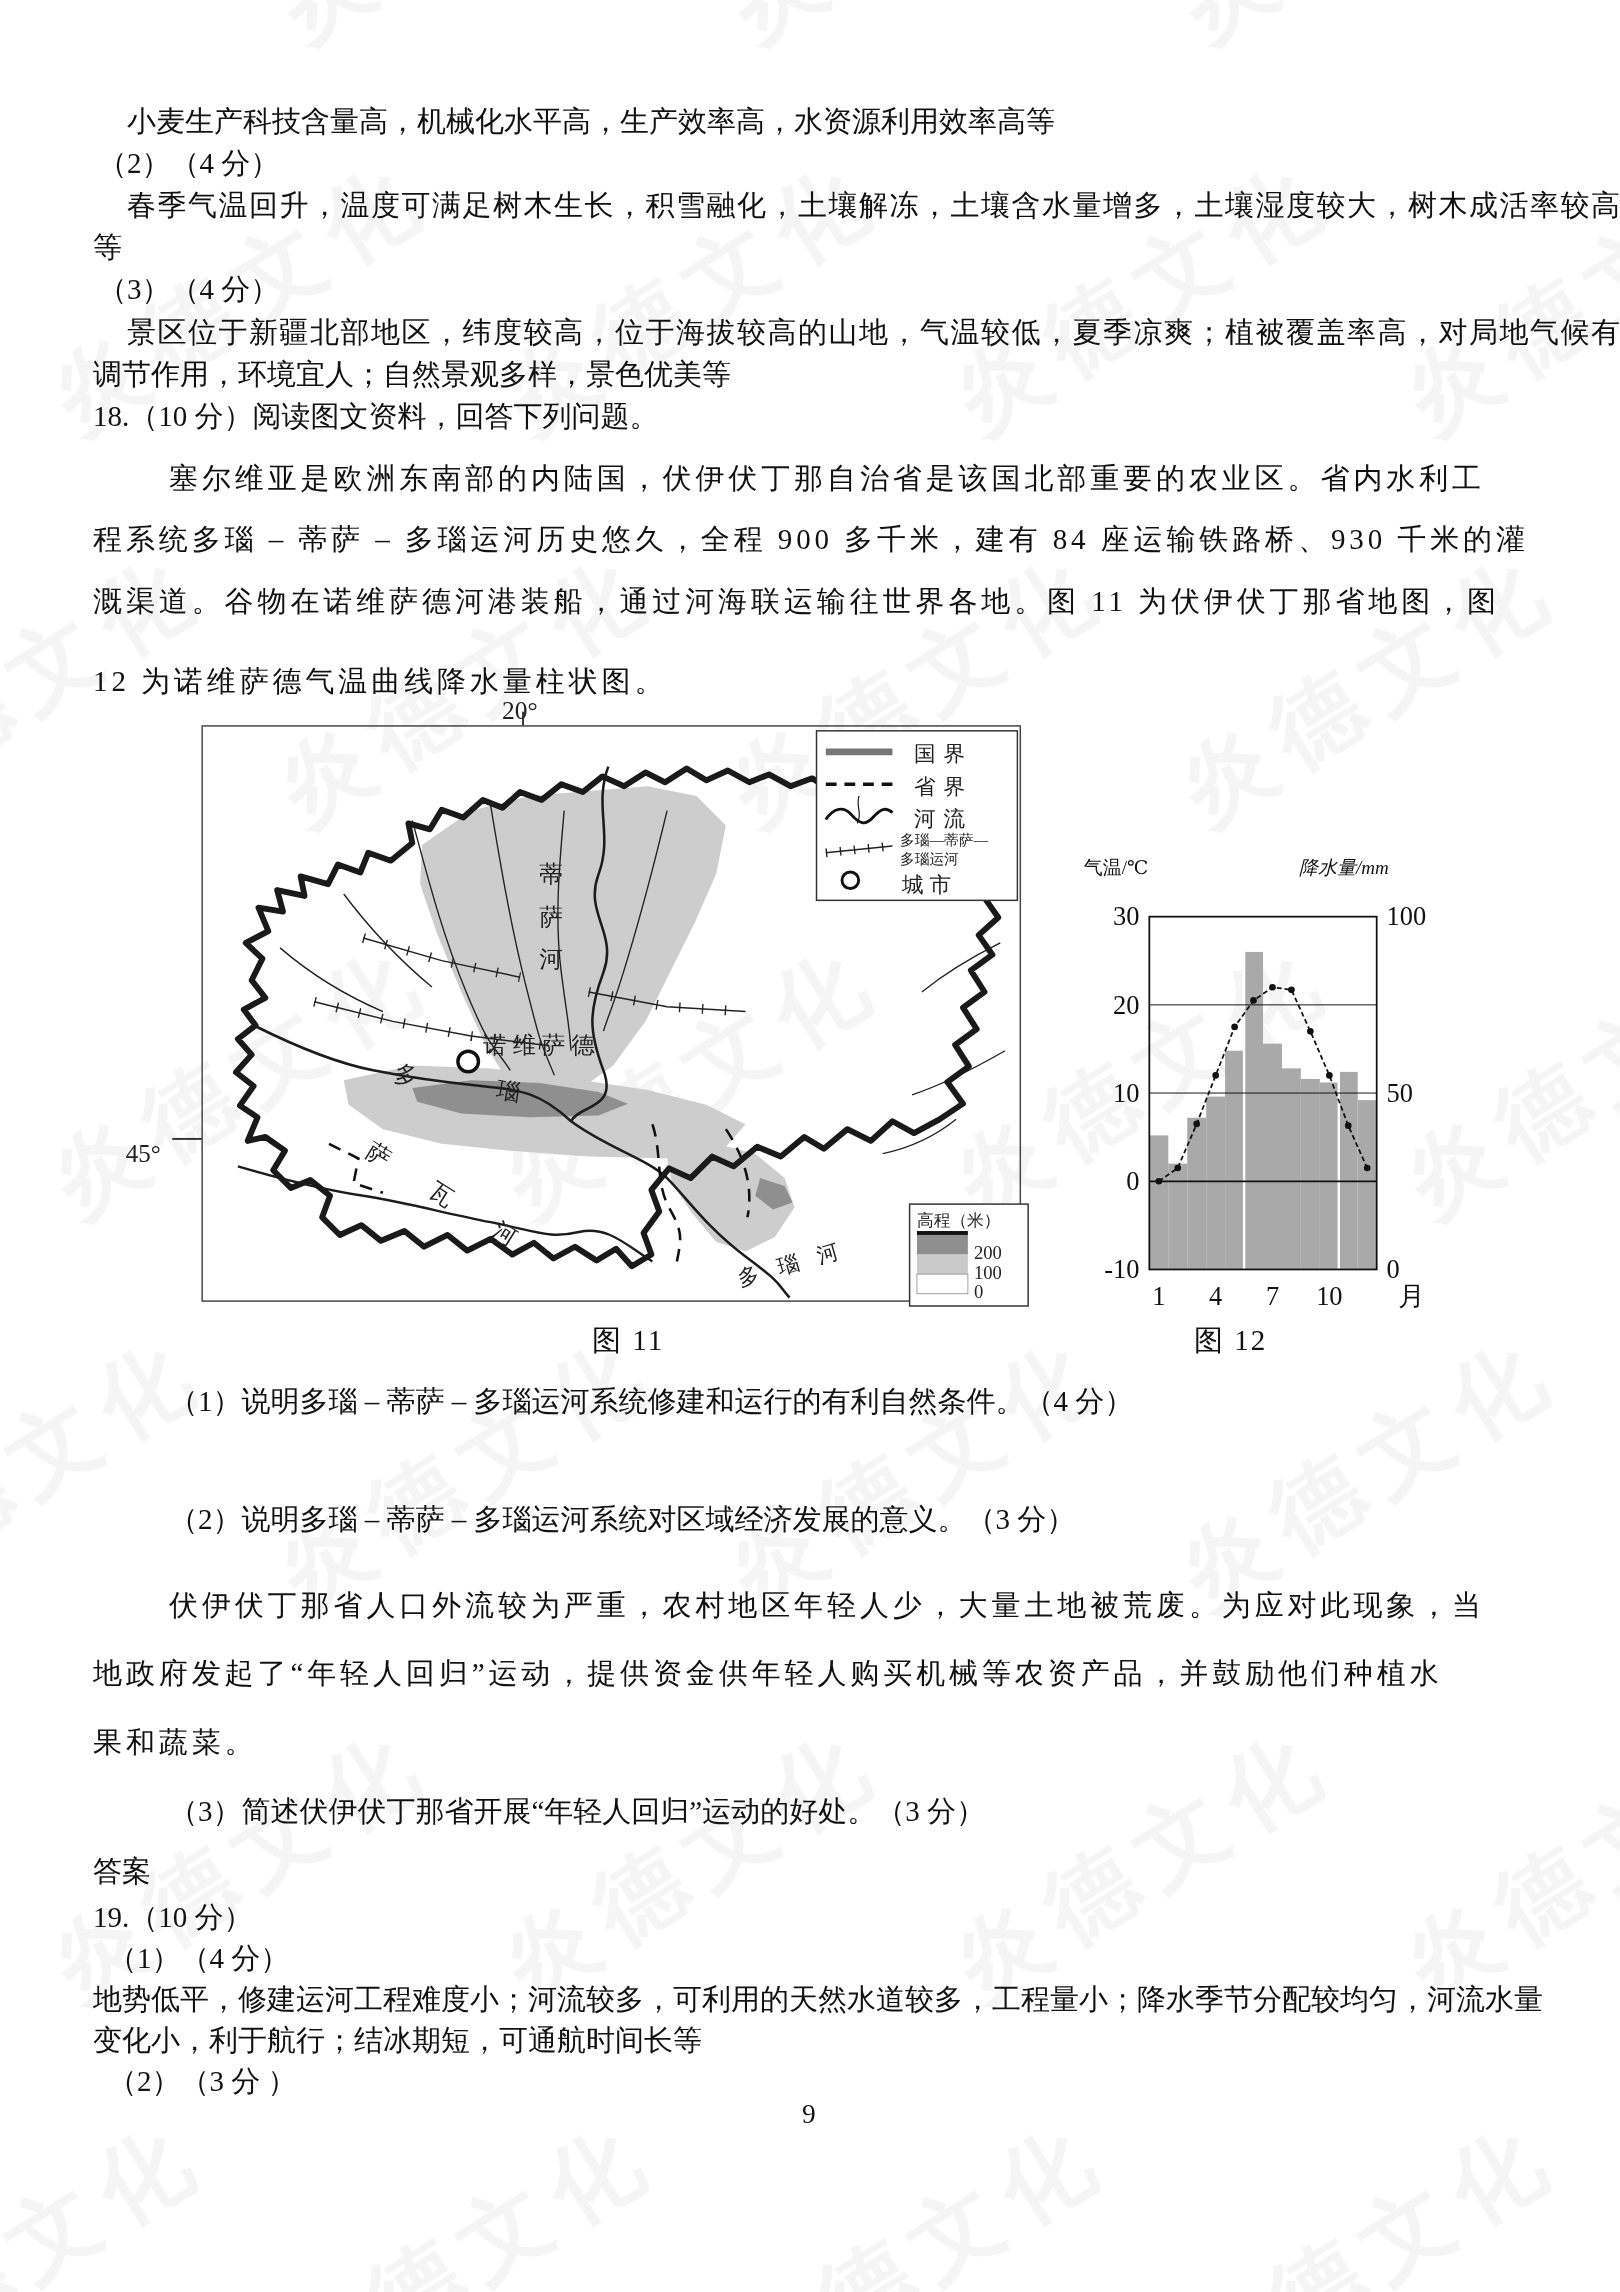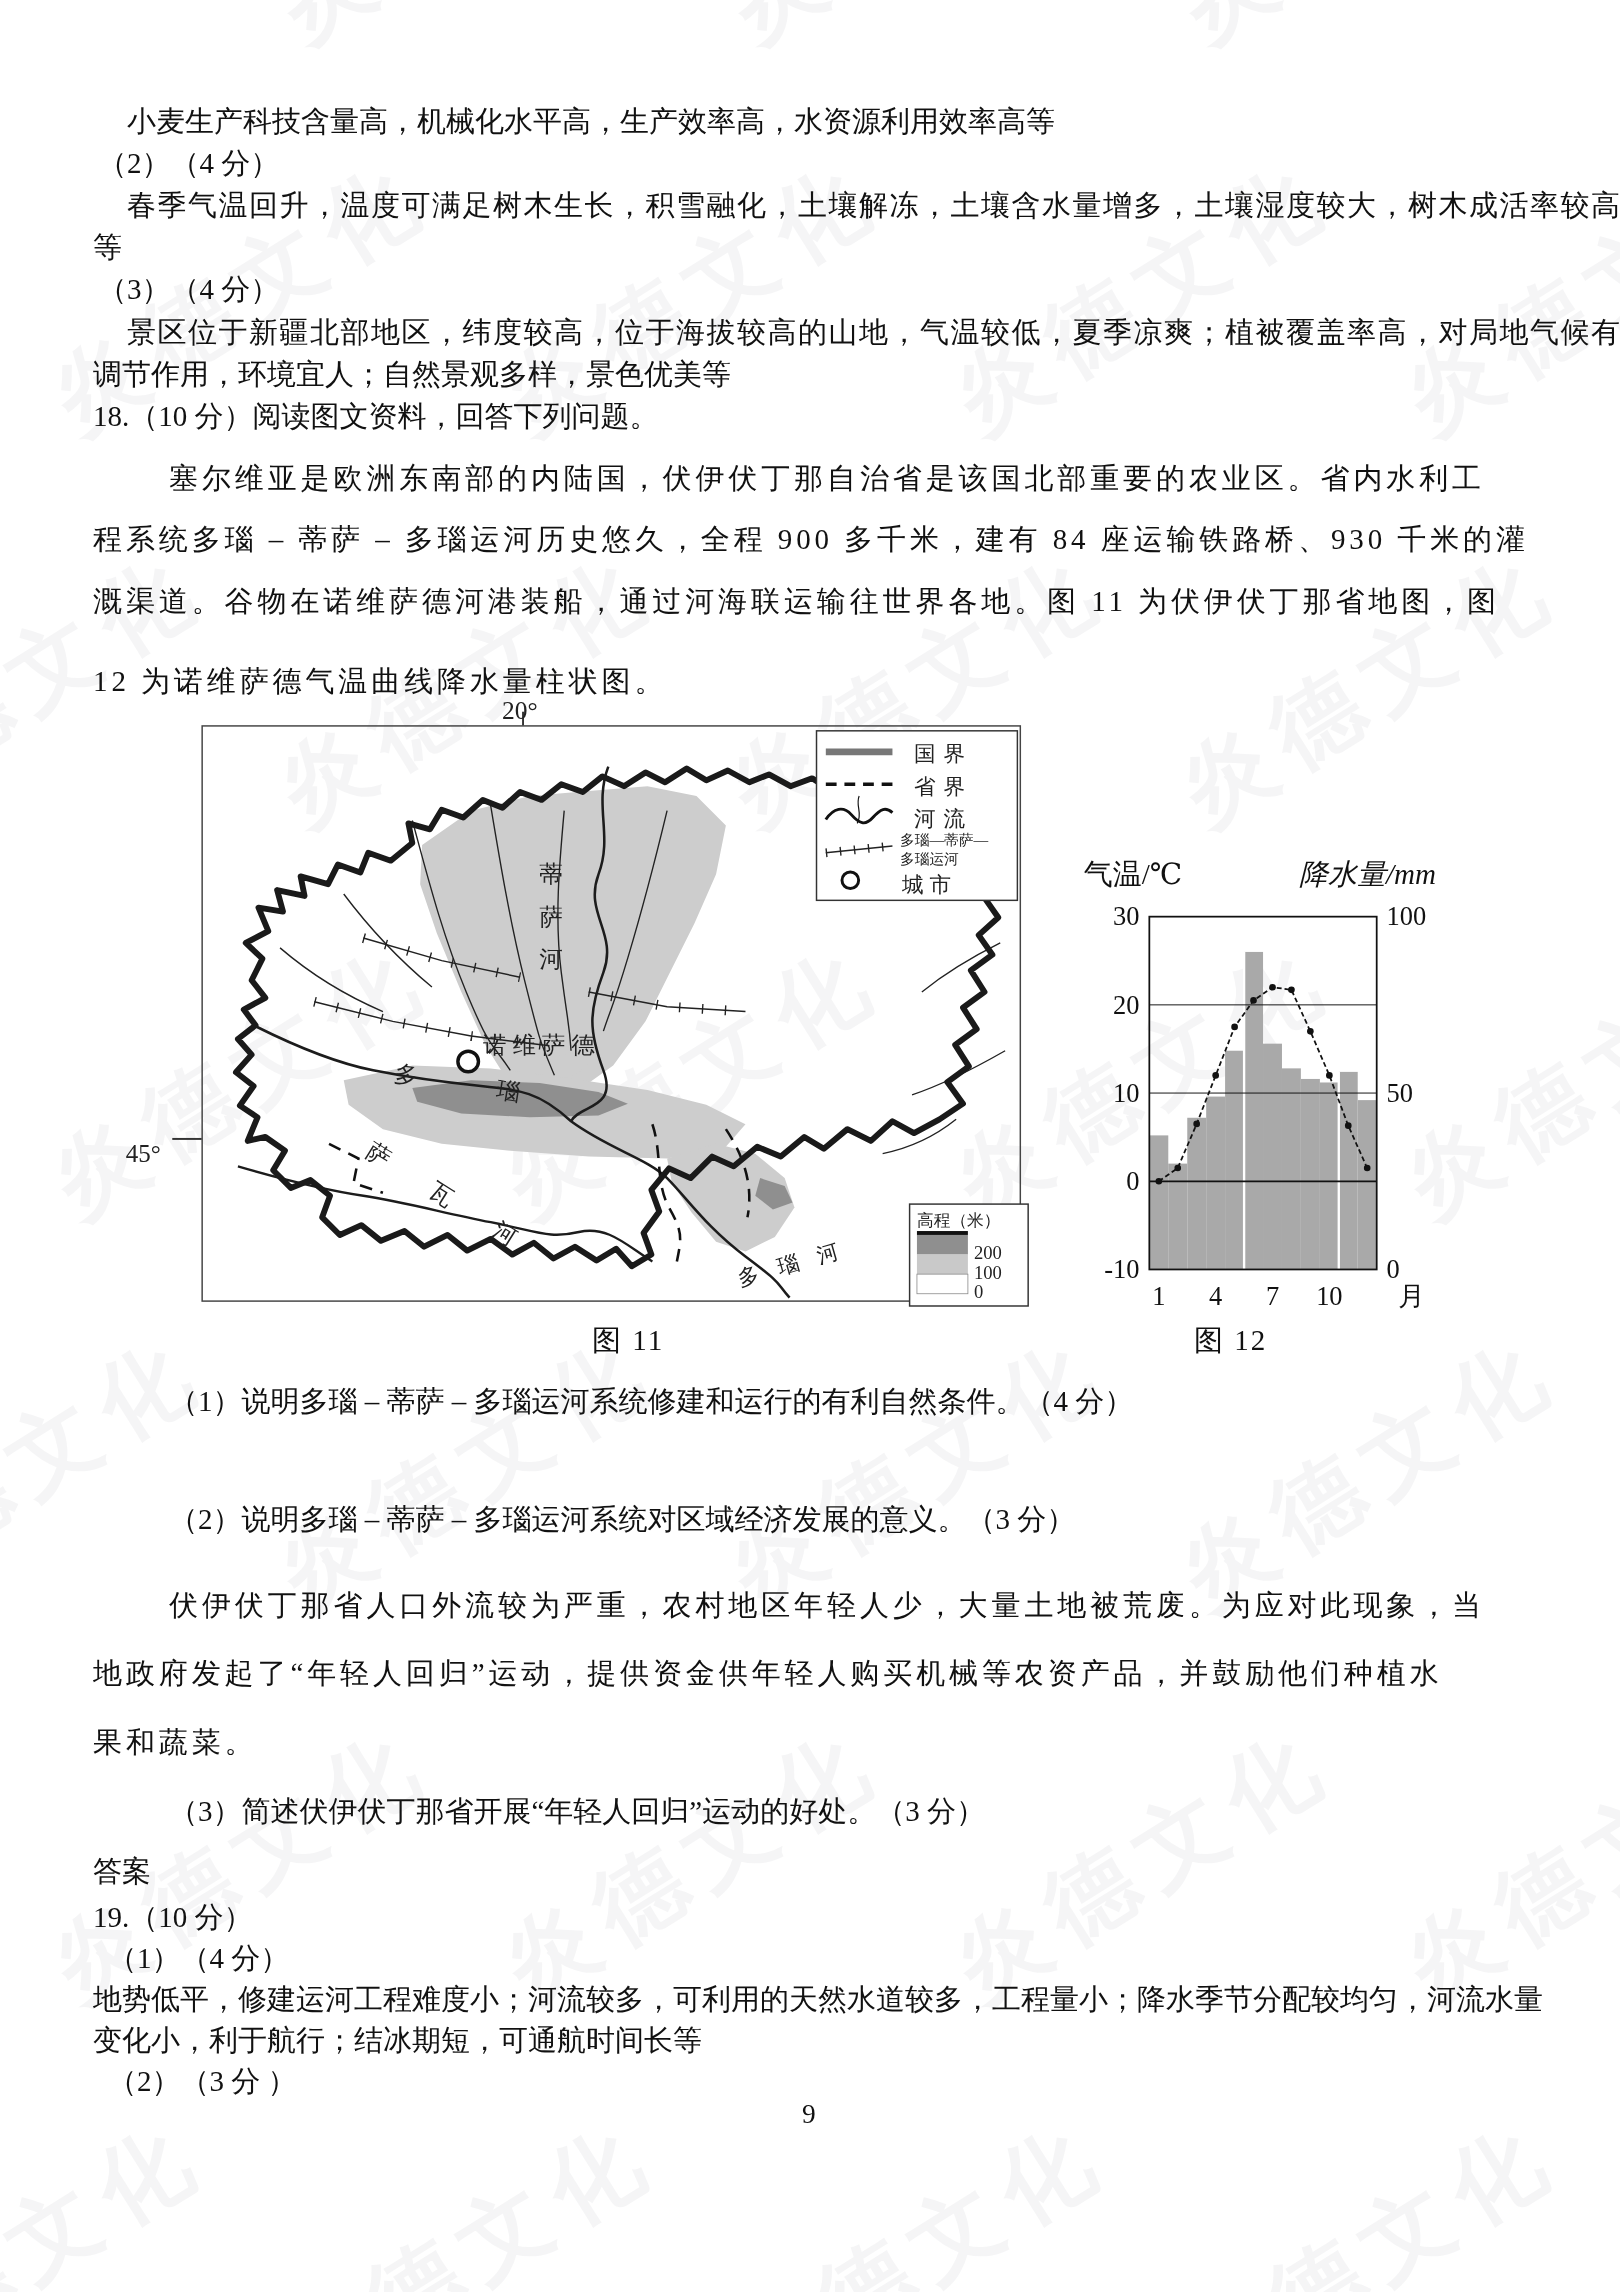"气温/℃" .chartTitle { font-size: 29px -> 19px }
